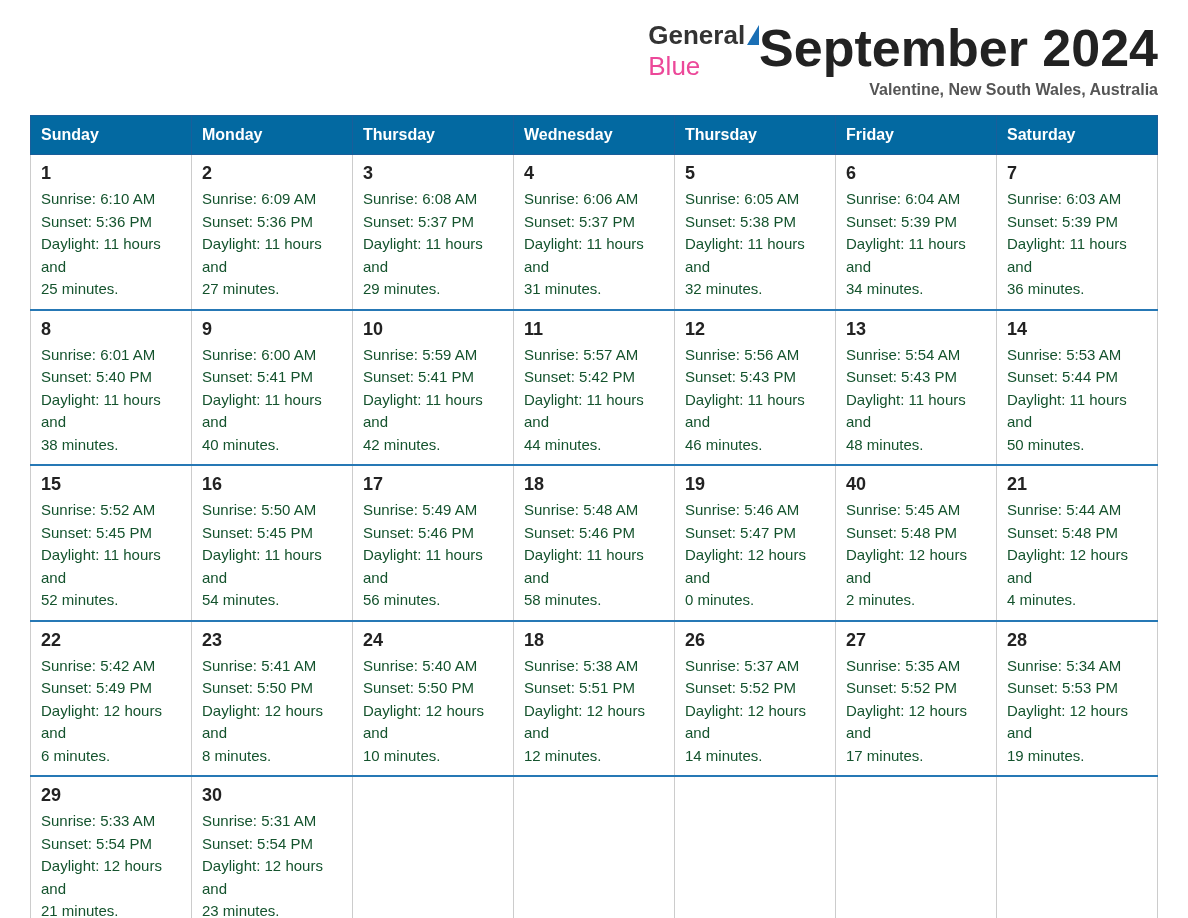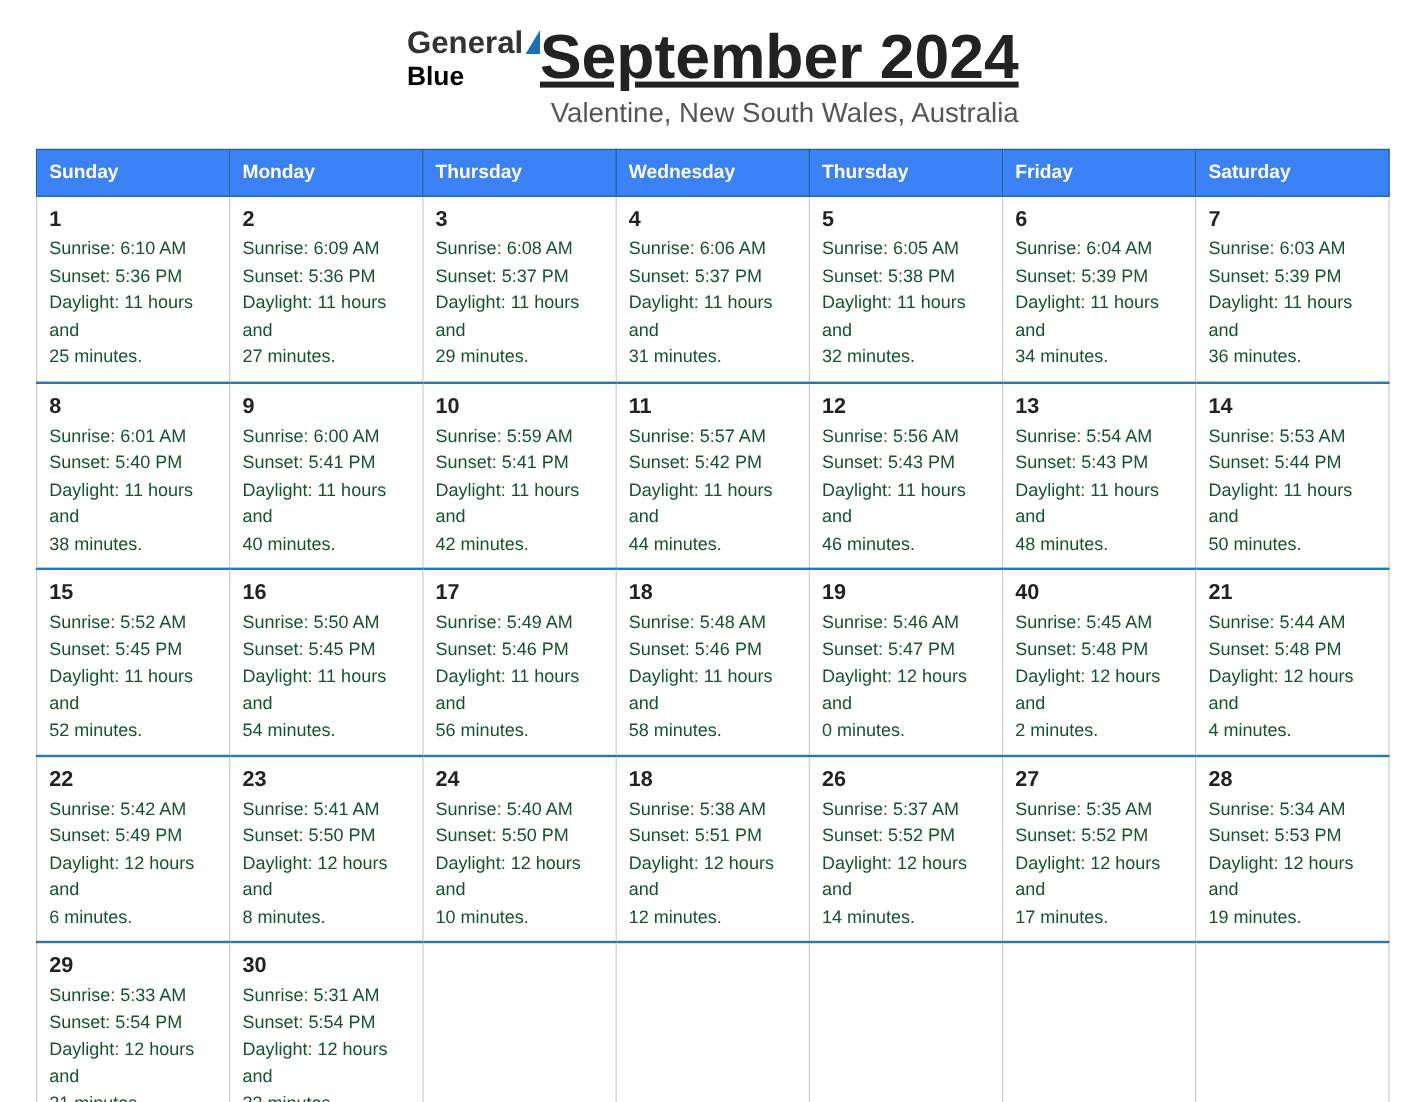"General" .header { justify-content: center -> flex-end }
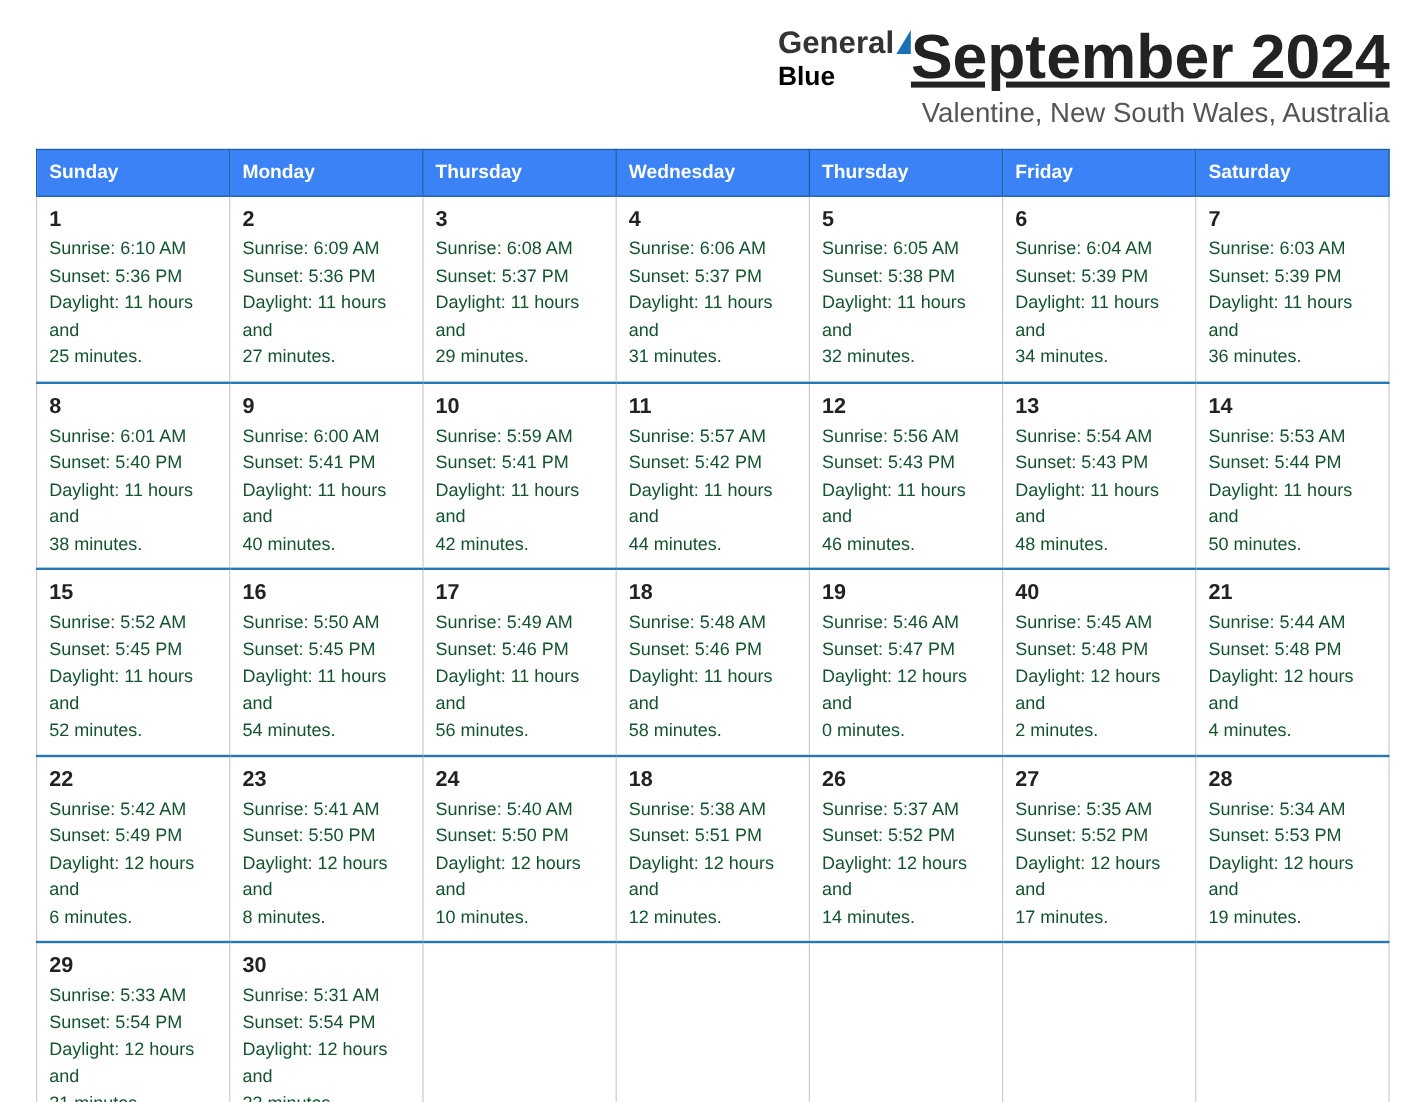"Blue" .logo-blue { color: #000000 -> #ec4899; font-size: 22px -> 26px; font-weight: bold -> normal }
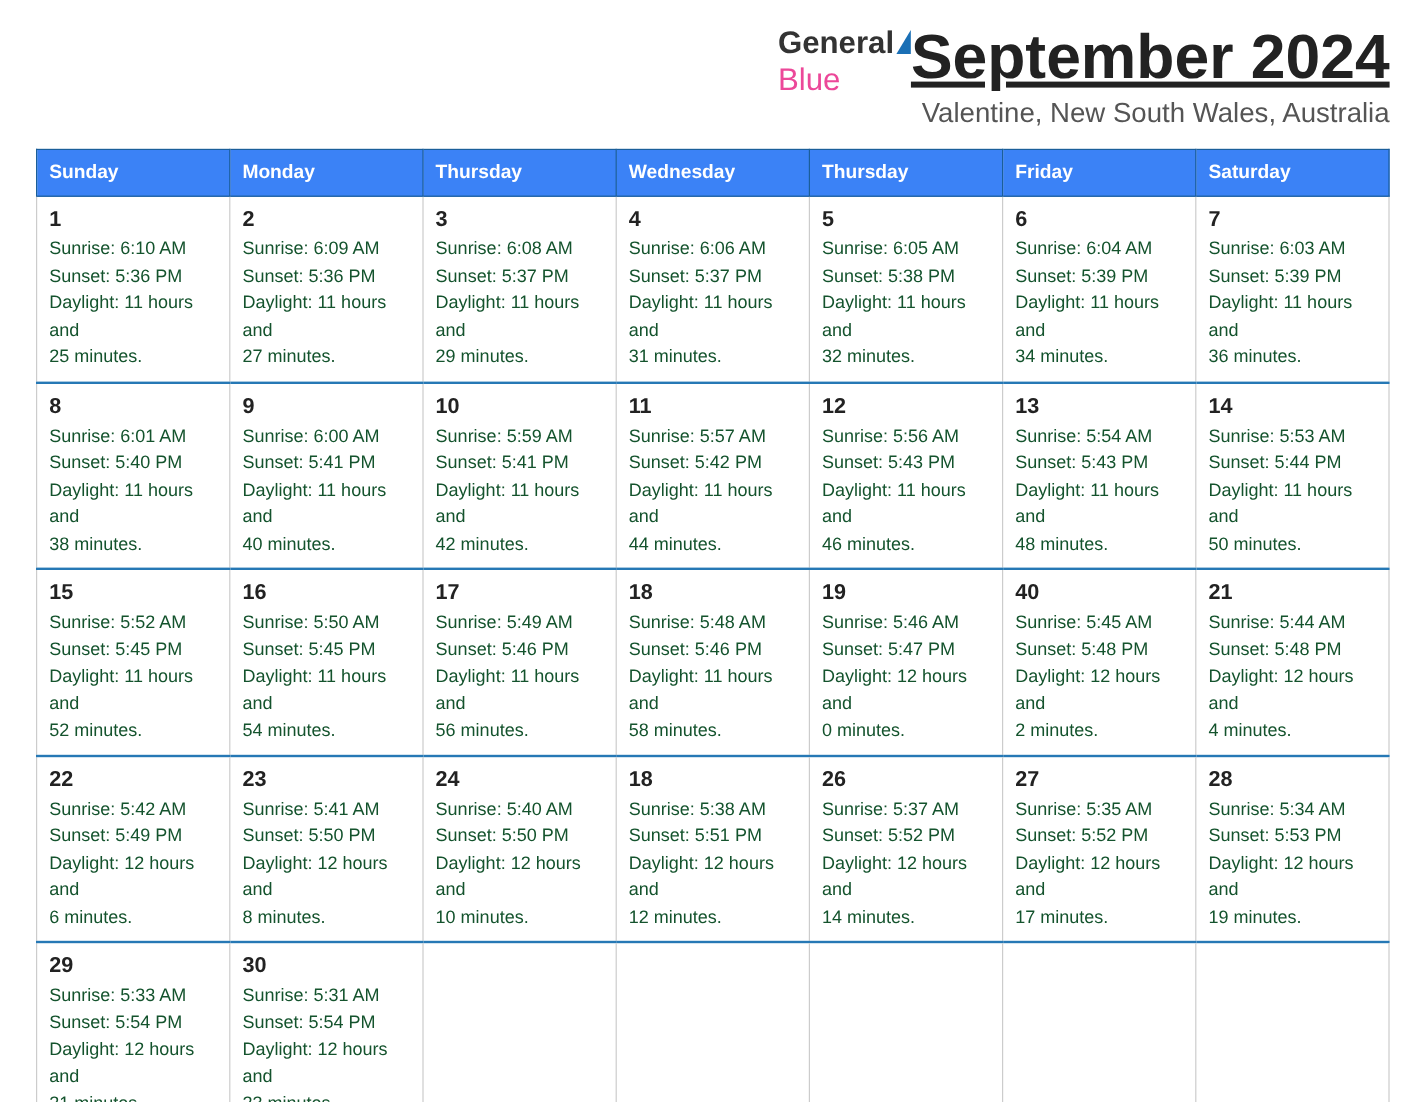"September 2024" .month-title { text-decoration: underline -> none }
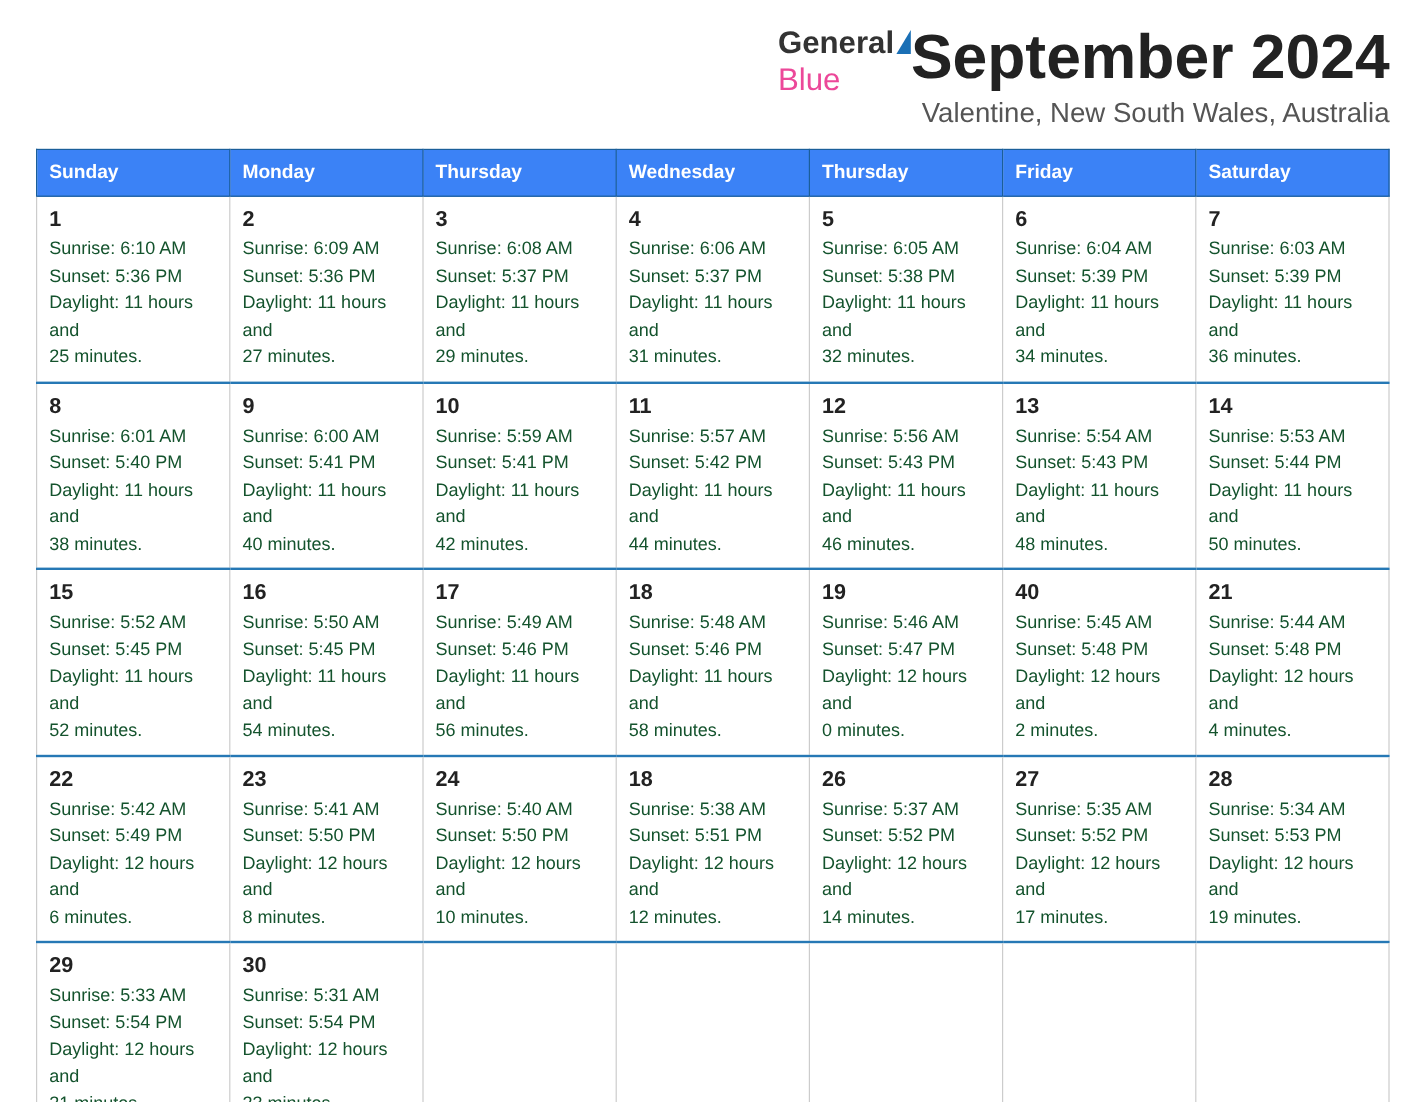"Valentine, New South Wales, Australia" .location { font-size: 23px -> 16px; font-weight: none -> bold }
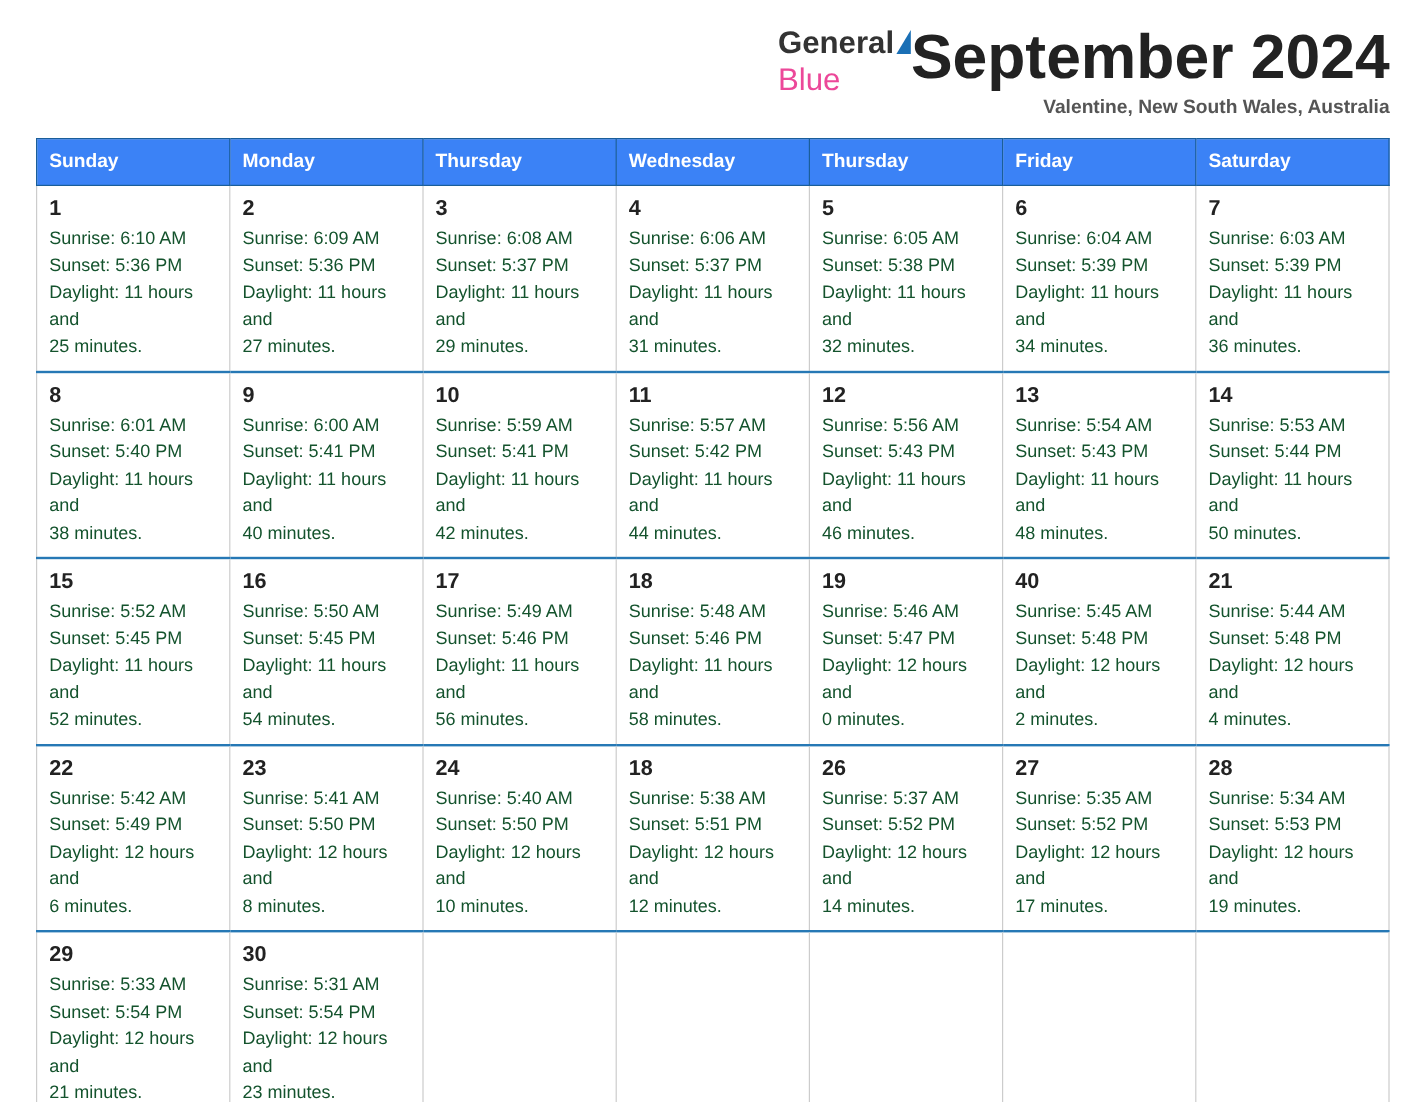"Sunday" .calendar-table th { background-color: #3b82f6 -> #0369a1 }
